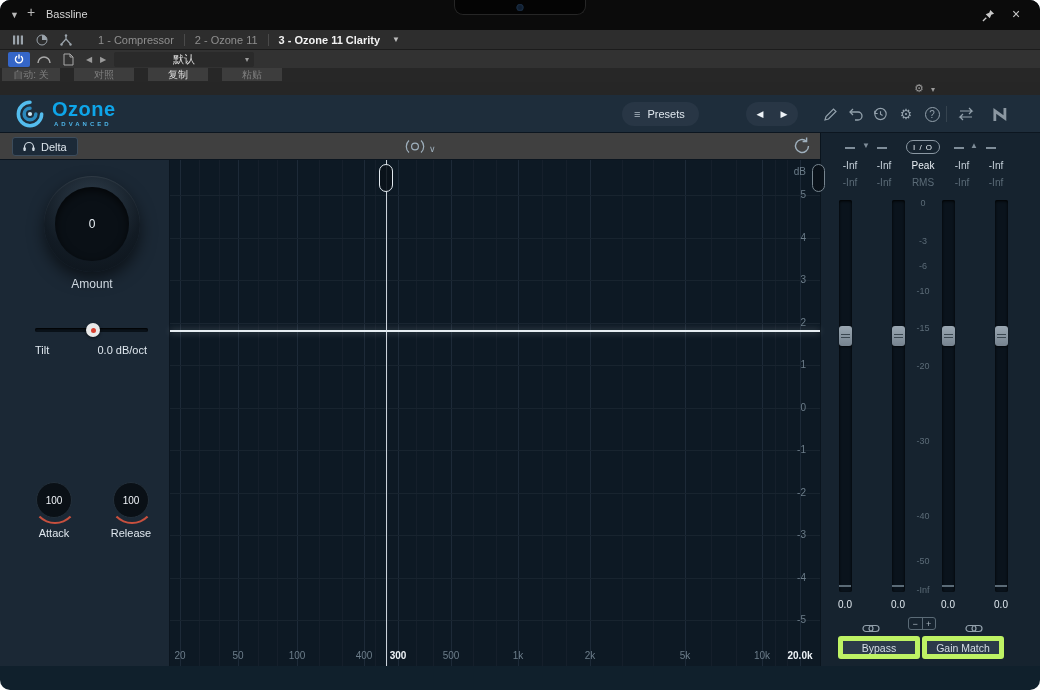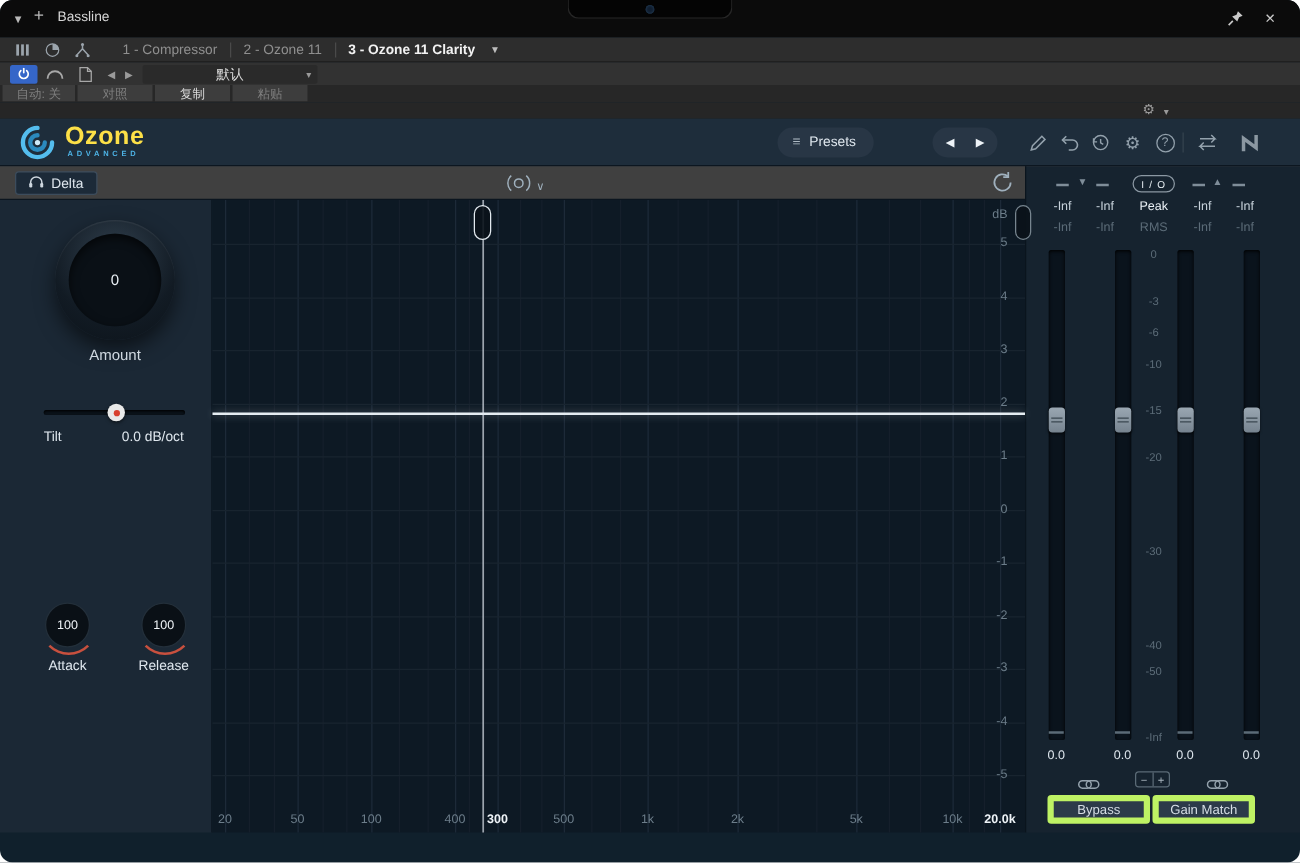"自动: 关" .hostrow2 { gap: 2px -> 14px }
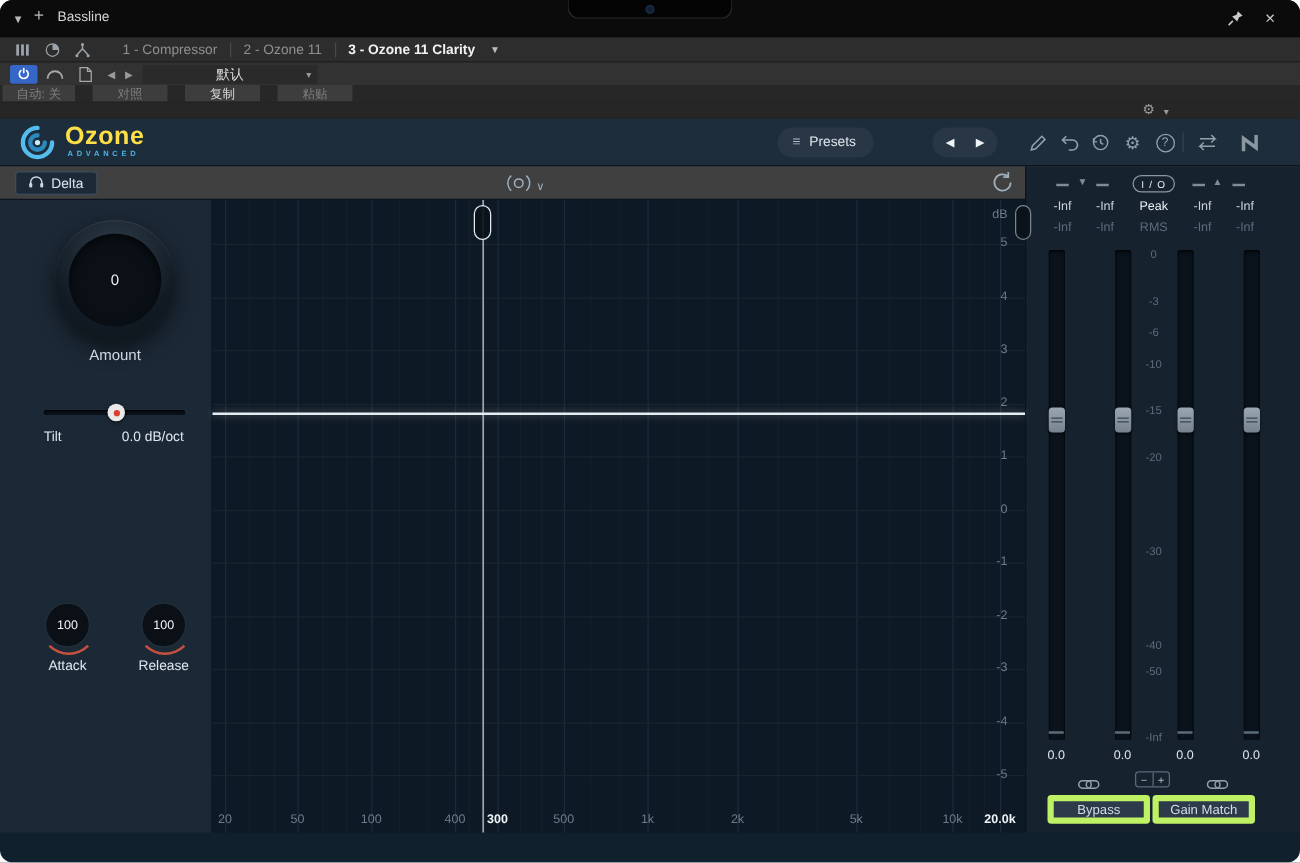"Ozone" .brand { color: #fde047 -> #0ea5e9 }
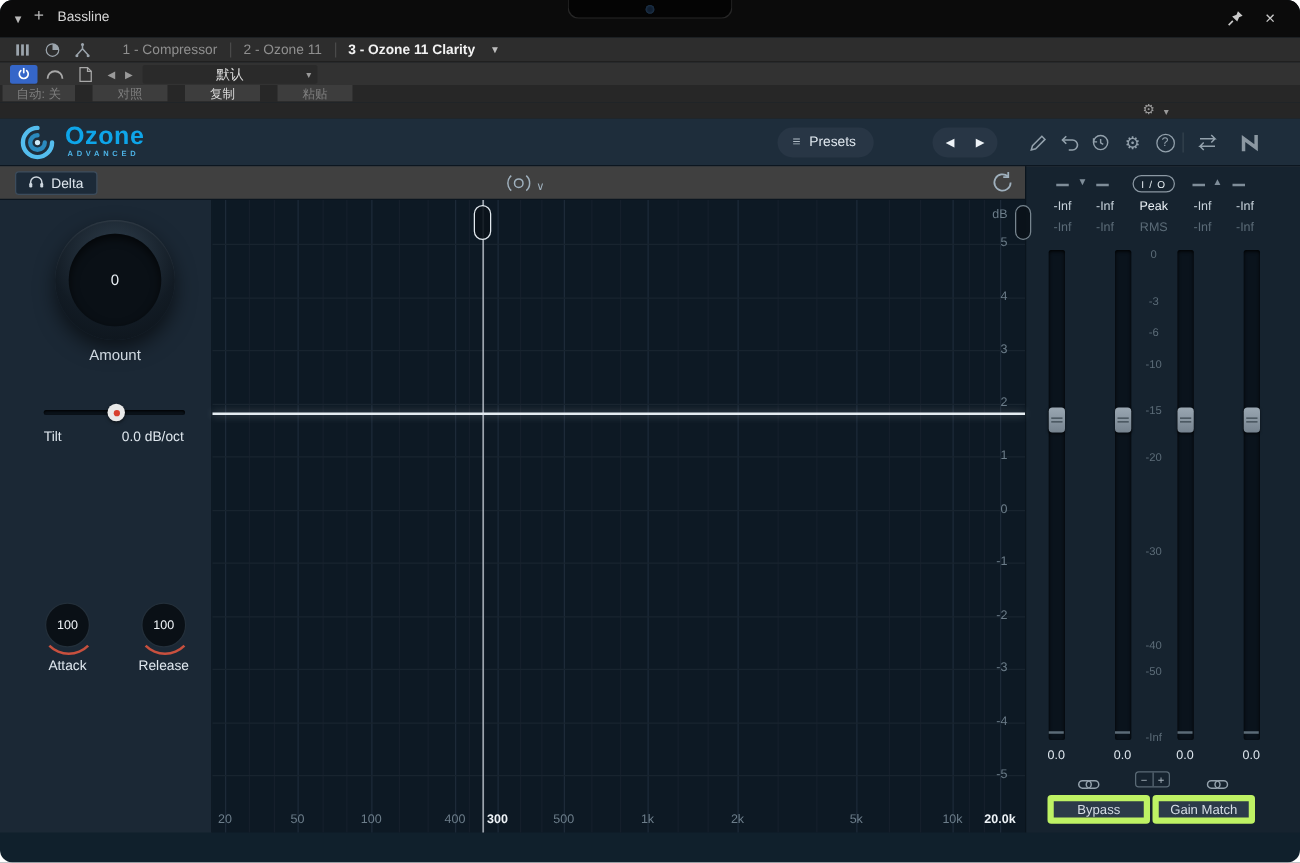"-50" div.scale-label { top: 399px -> 423px }
